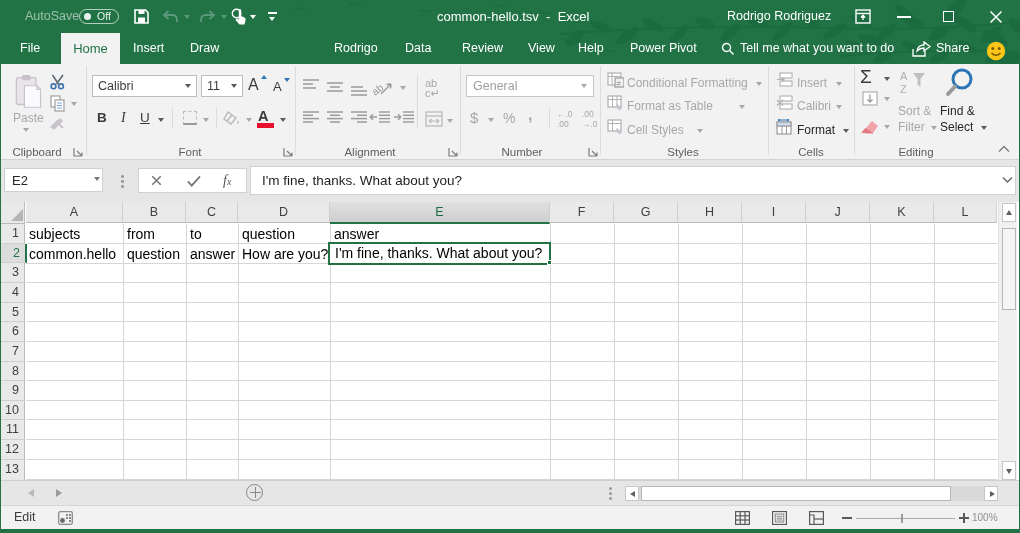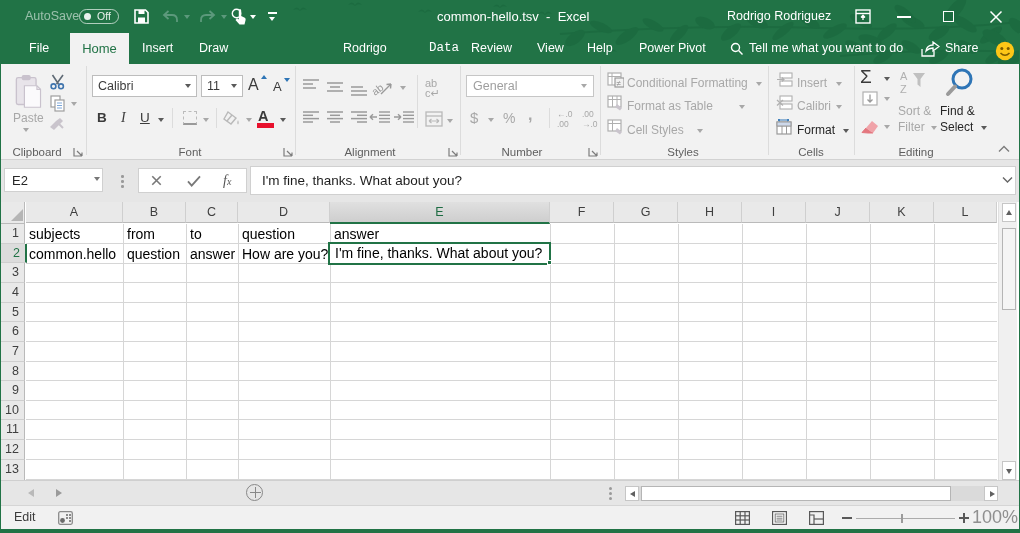"File" #tabrow { margin-left: 9px -> none }
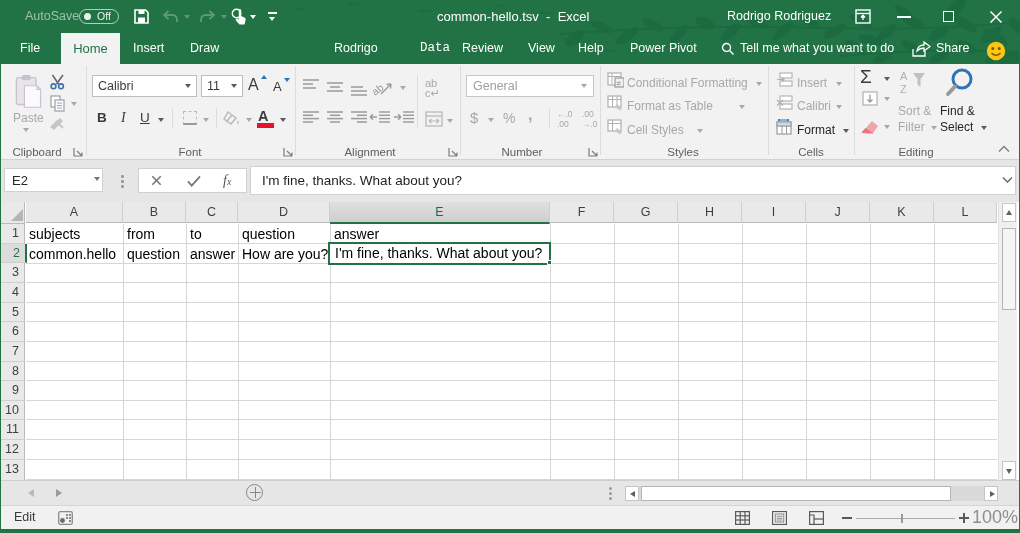"Data" span.tabtxt { font-family: Liberation Mono, monospace -> none; left: 420px -> 405px }
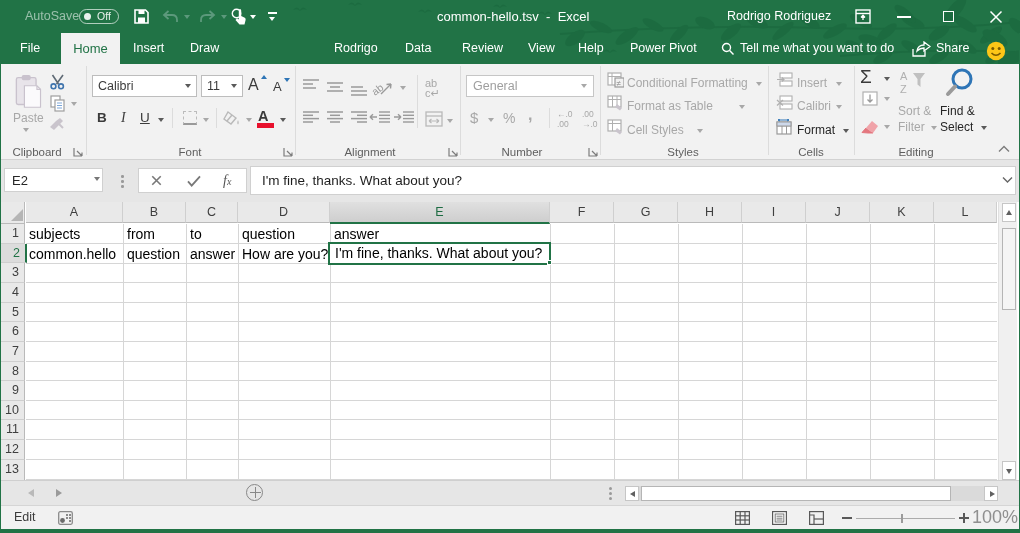"100%" span.abs { font-size: 18px -> 10px }
